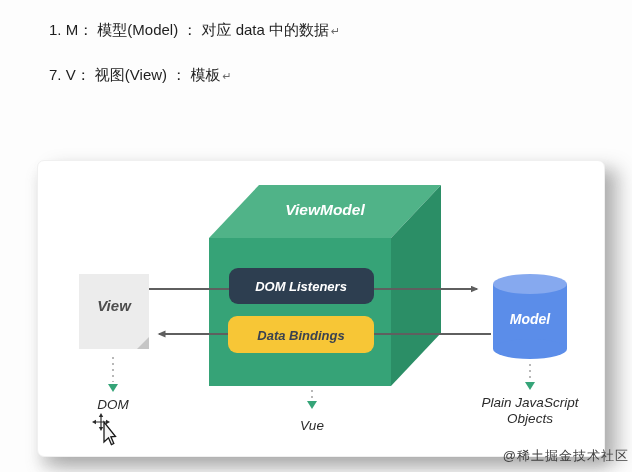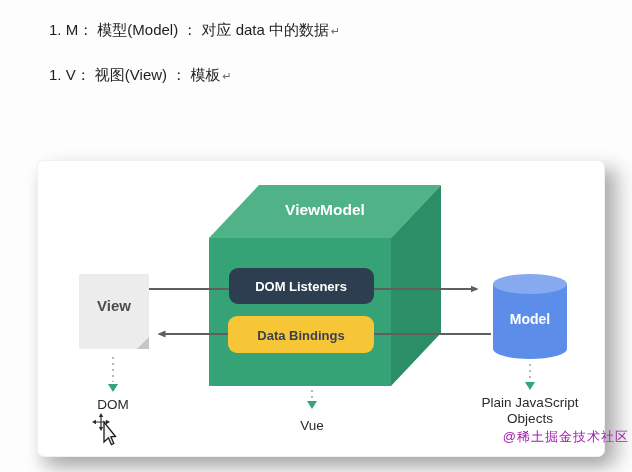"1. V： 视图(View) ： 模板" span { text: 1 -> 7 }
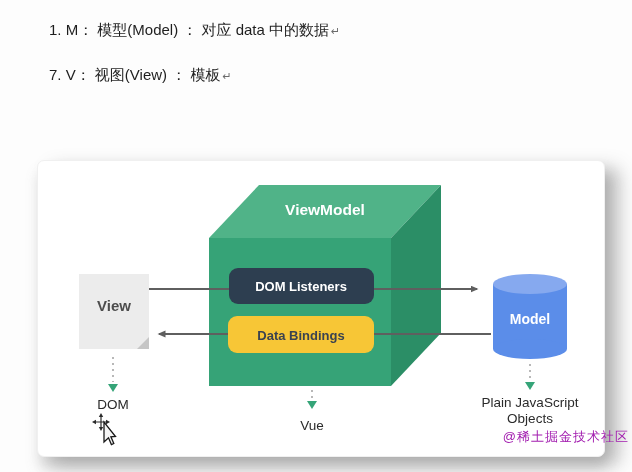"ViewModel" .diagram-card { font-style: none -> italic }
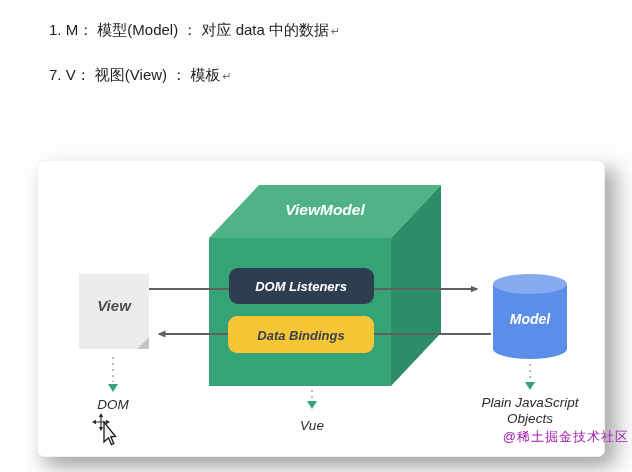"@稀土掘金技术社区" .watermark { color: #a21caf -> #404040; top: 428px -> 447px }
